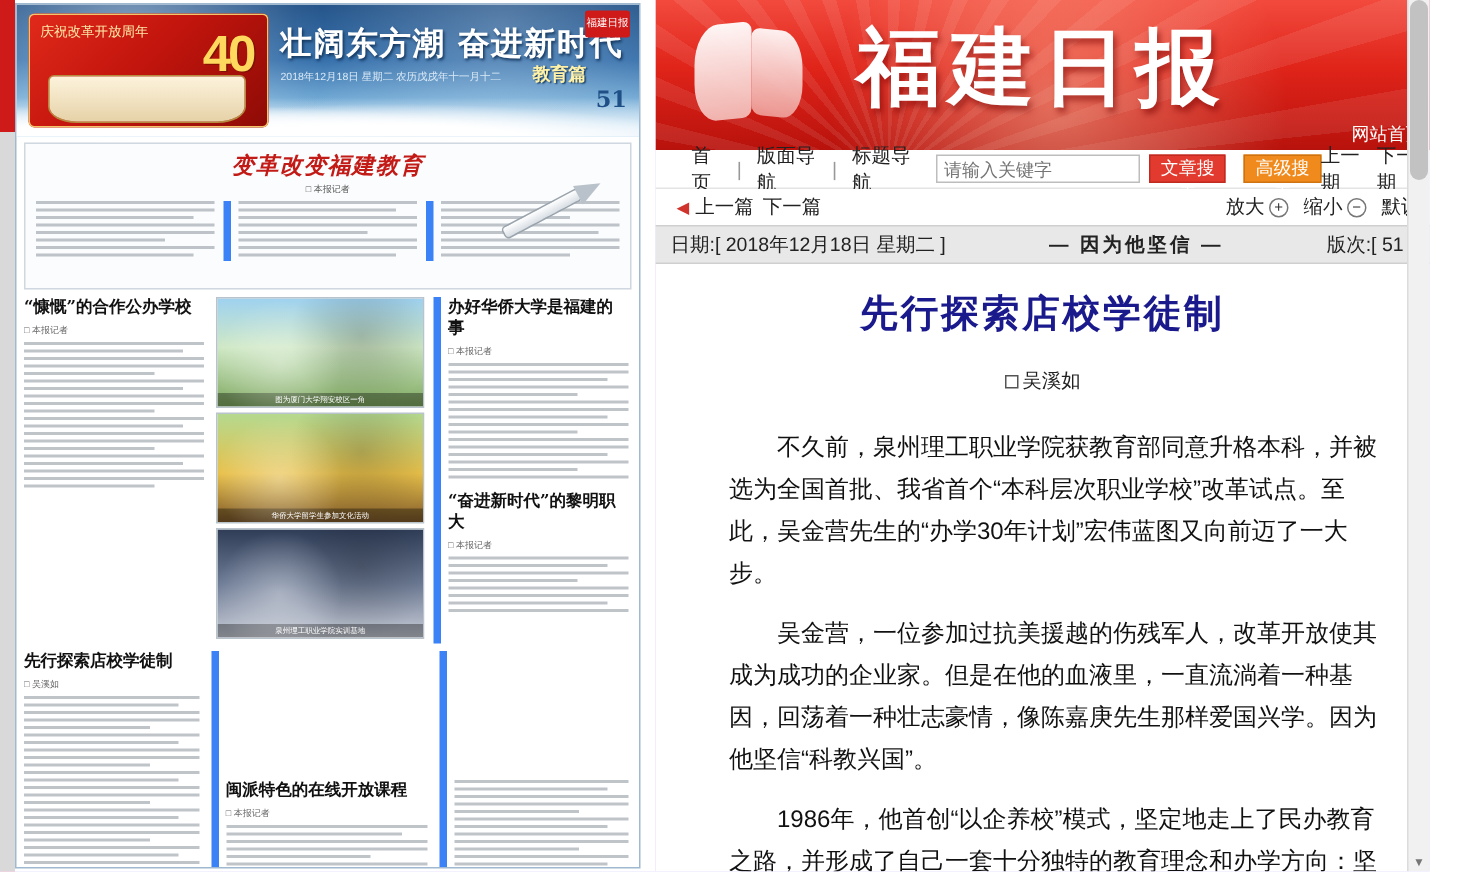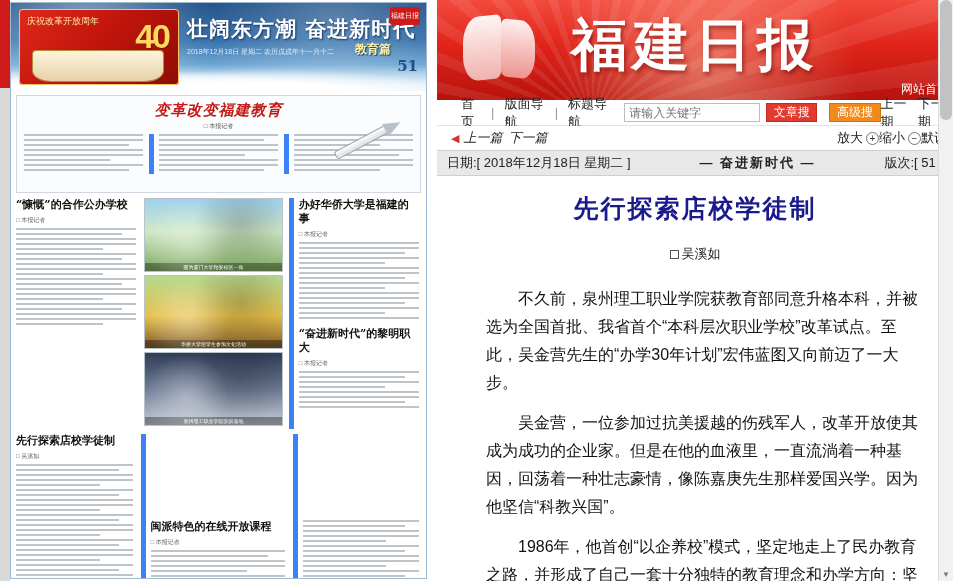"上一篇" .subbar a { font-style: italic -> none }
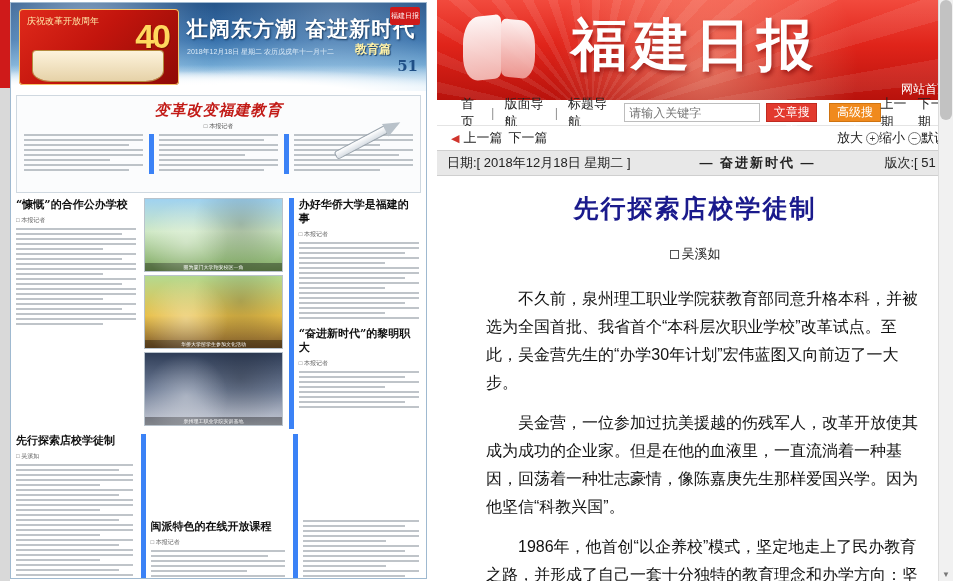"放大" .subbar-right { gap: none -> 10px }
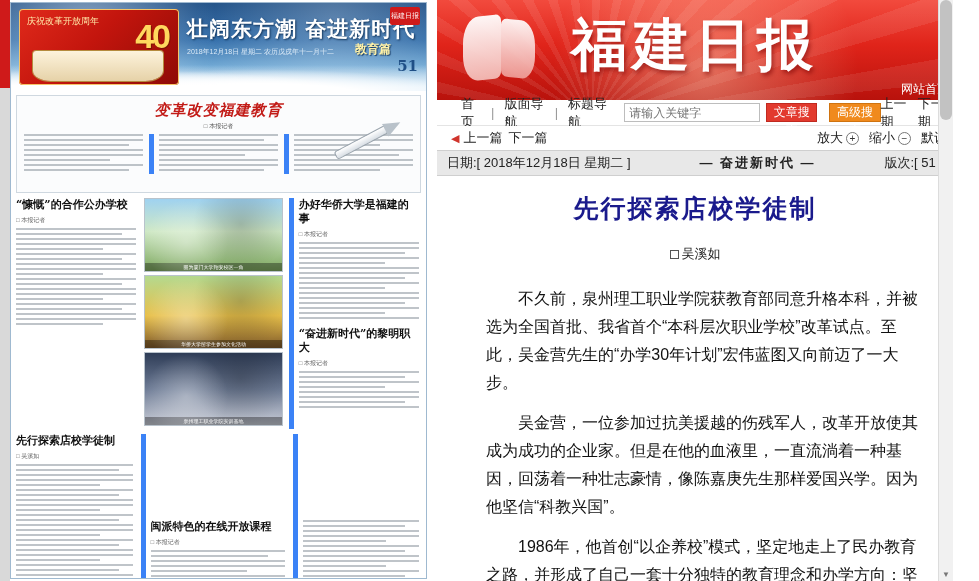"— 奋进新时代 —" span.center { text: 奋进新时代 -> 因为他坚信 }
